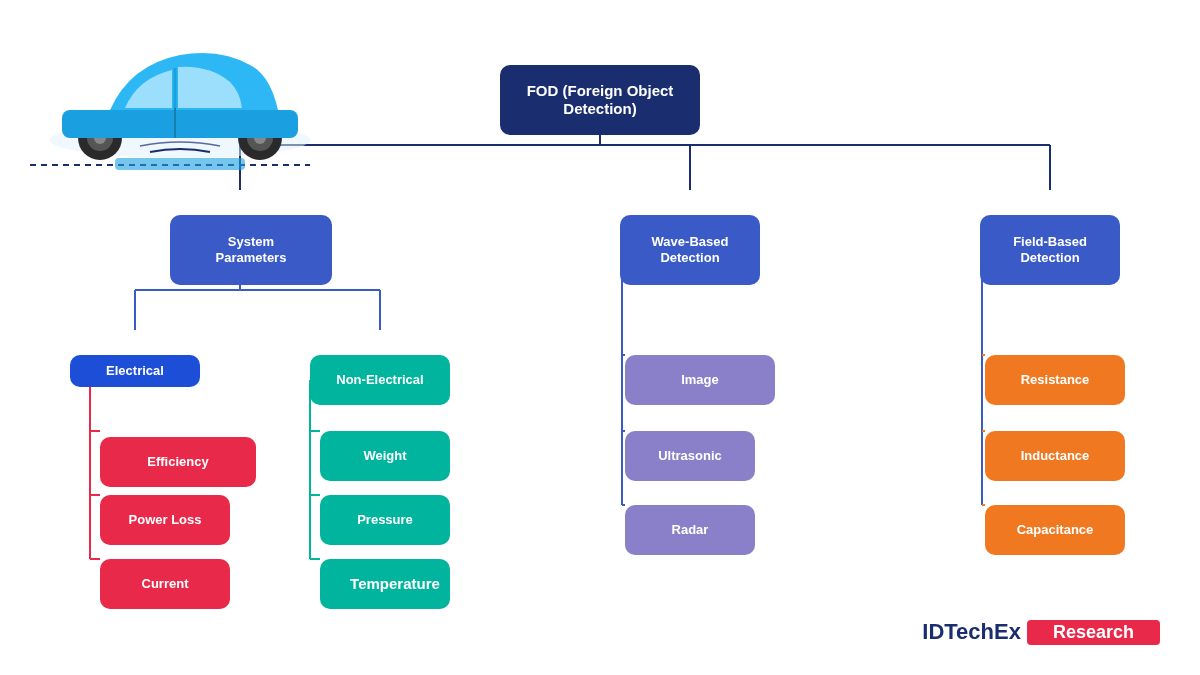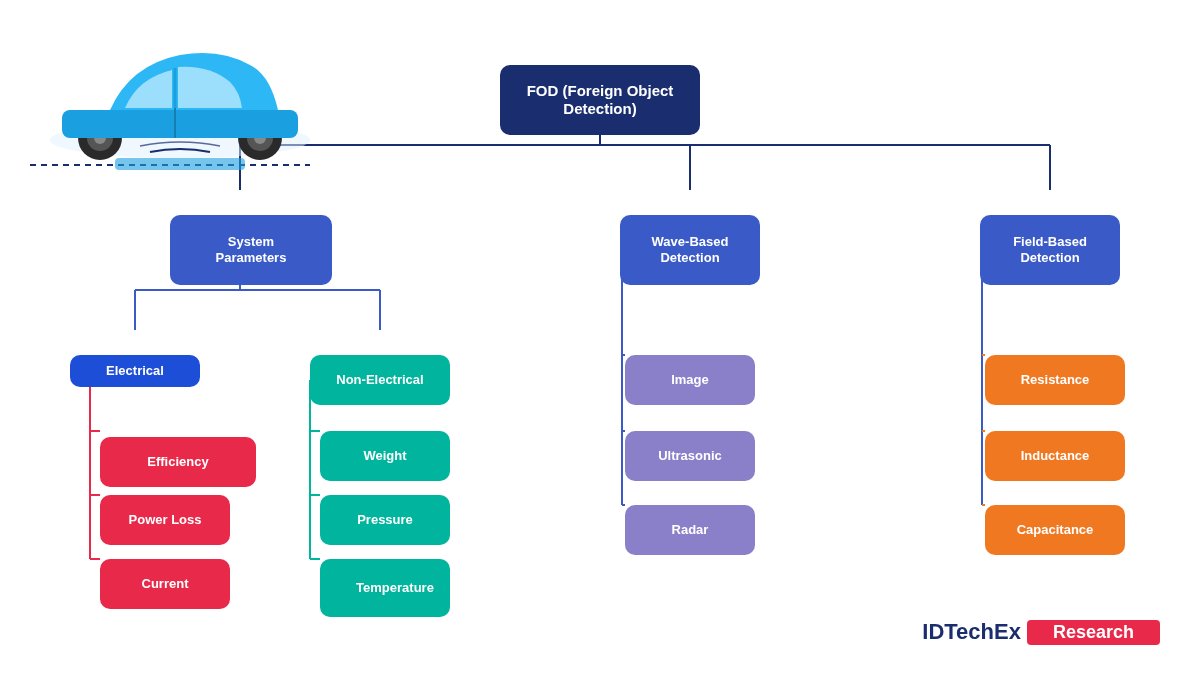"Image" .node-image { width: 130px -> 150px }
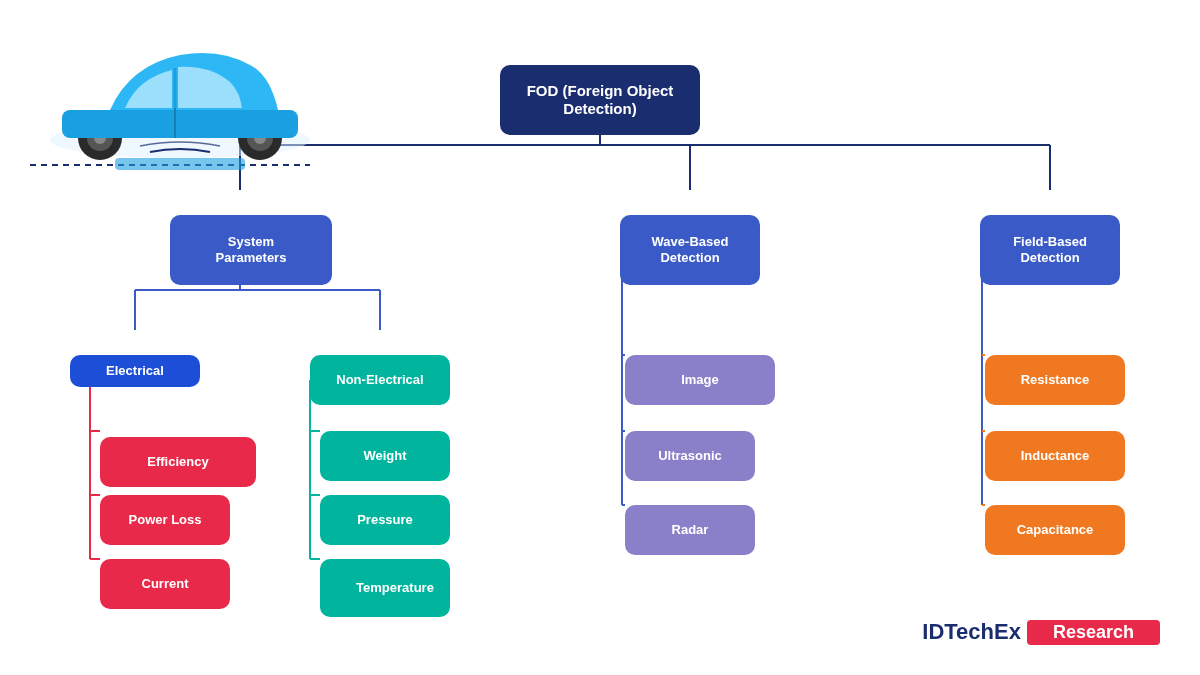"Temperature" .node-temperature { font-size: 13px -> 15px; height: 58px -> 50px }
